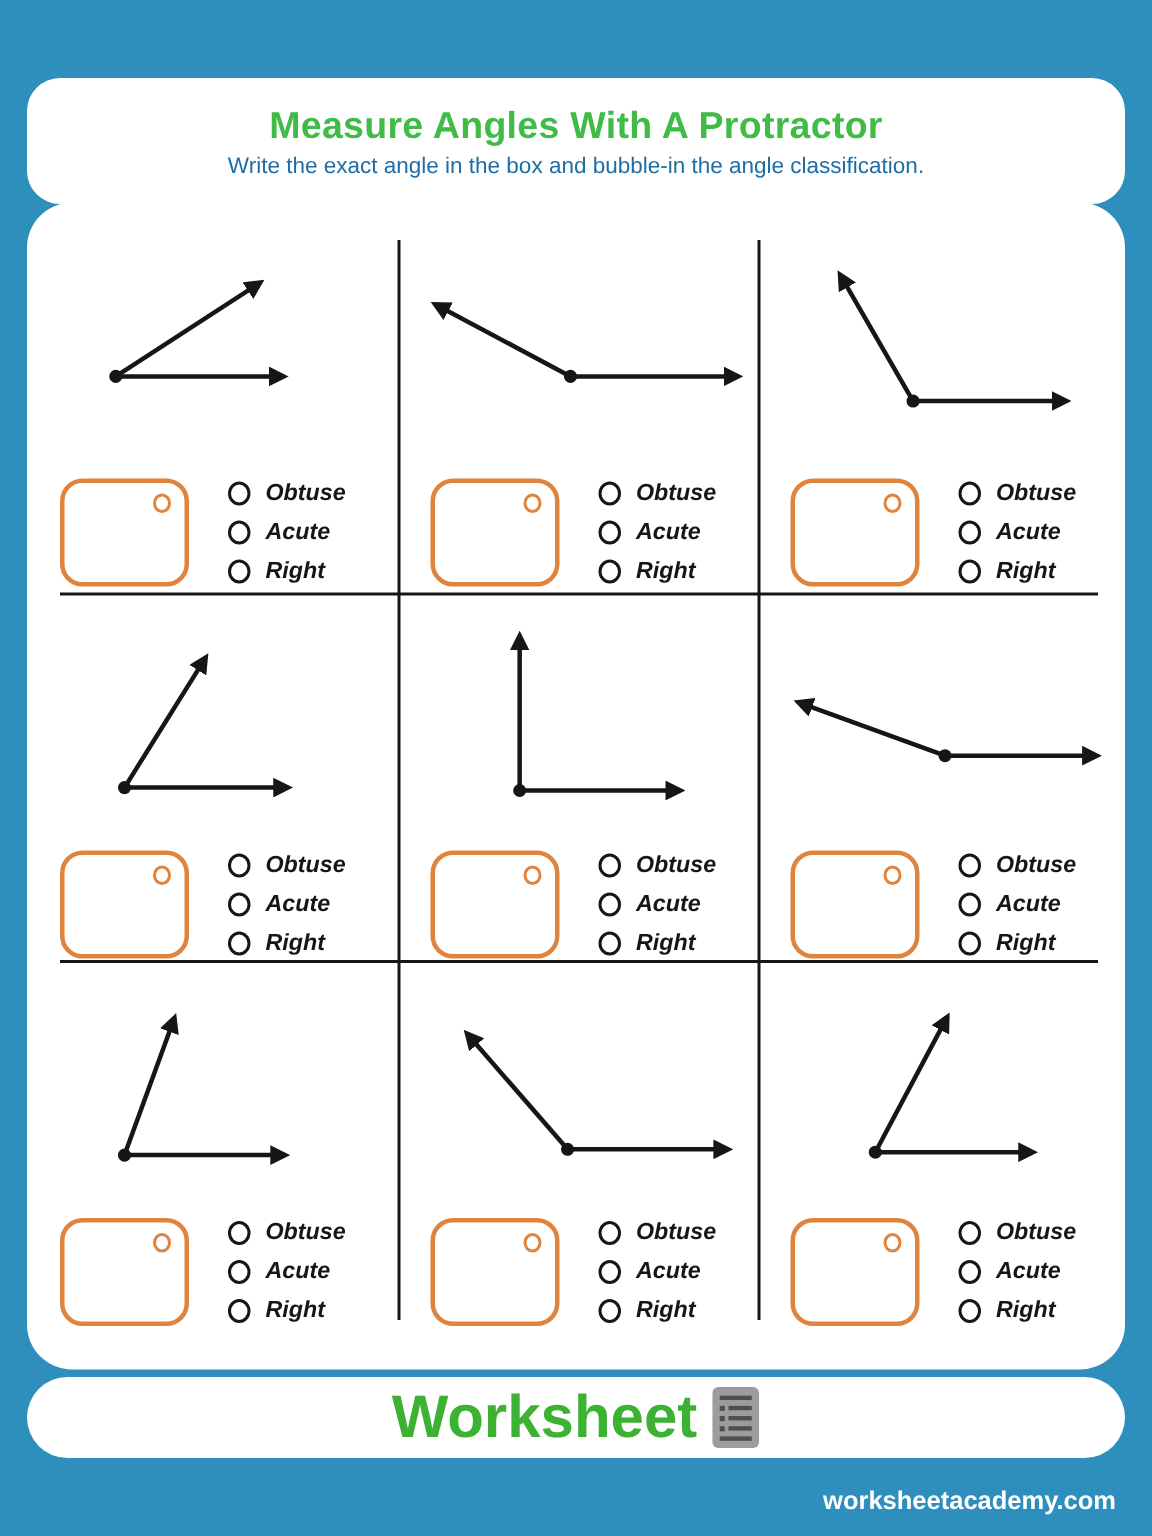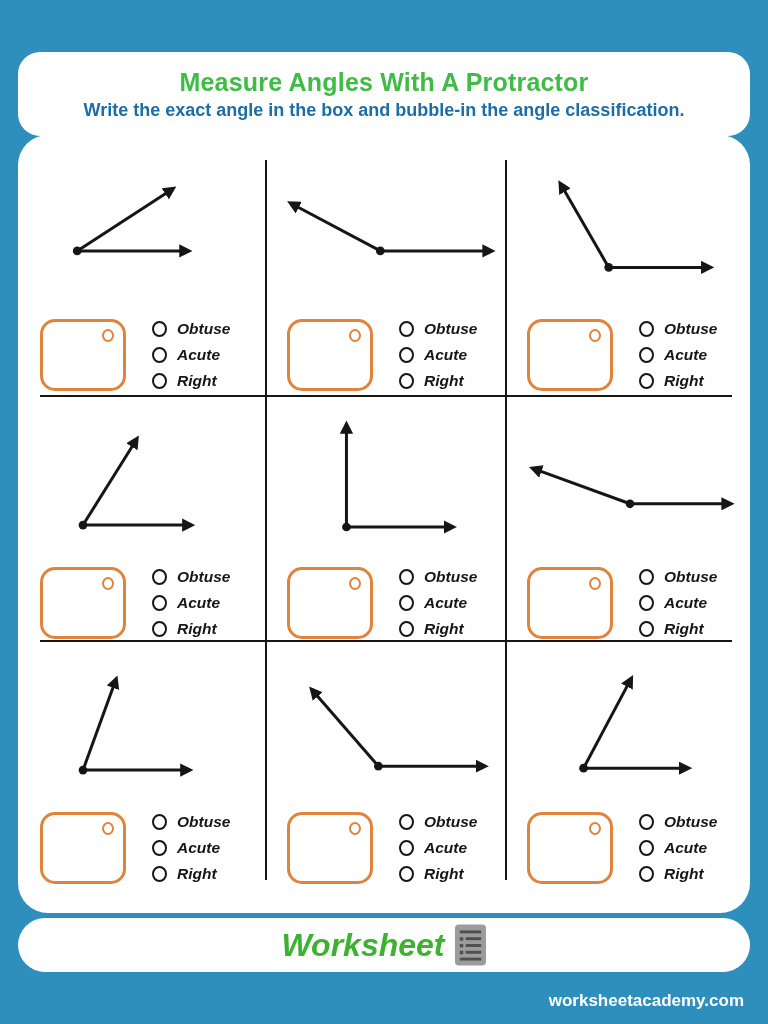"Write the exact angle in" .subtitle { font-size: 18px -> 15px; font-weight: 700 -> 400 }
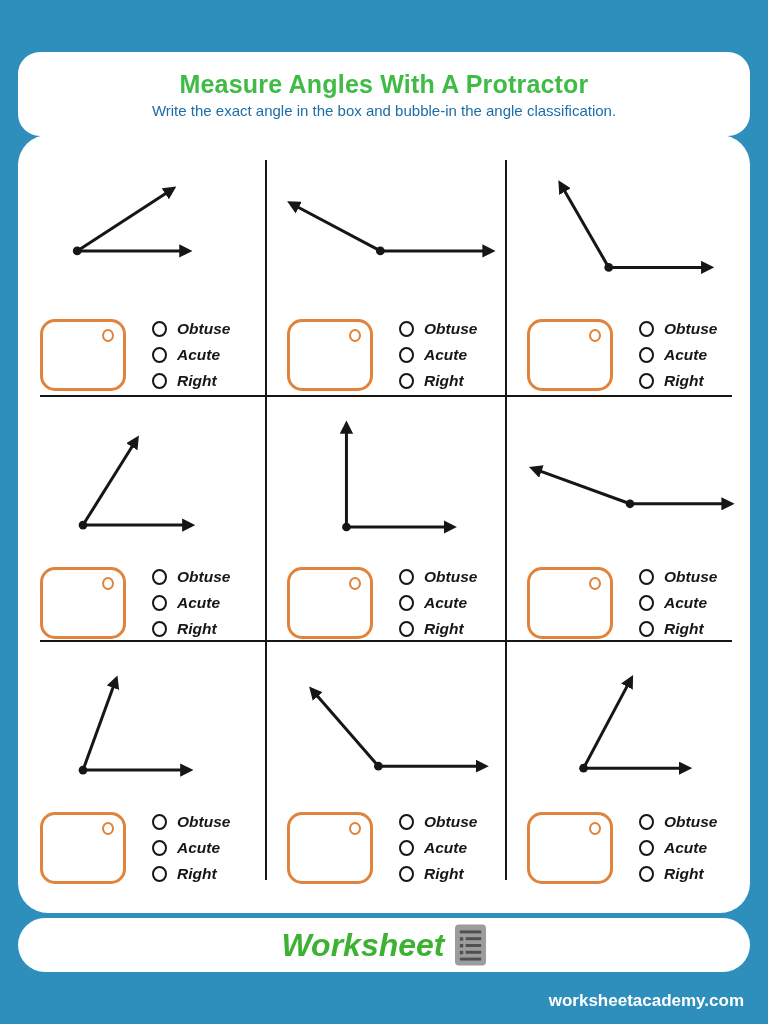"Worksheet" .brand-first { font-size: 32px -> 40px; font-style: italic -> none }
